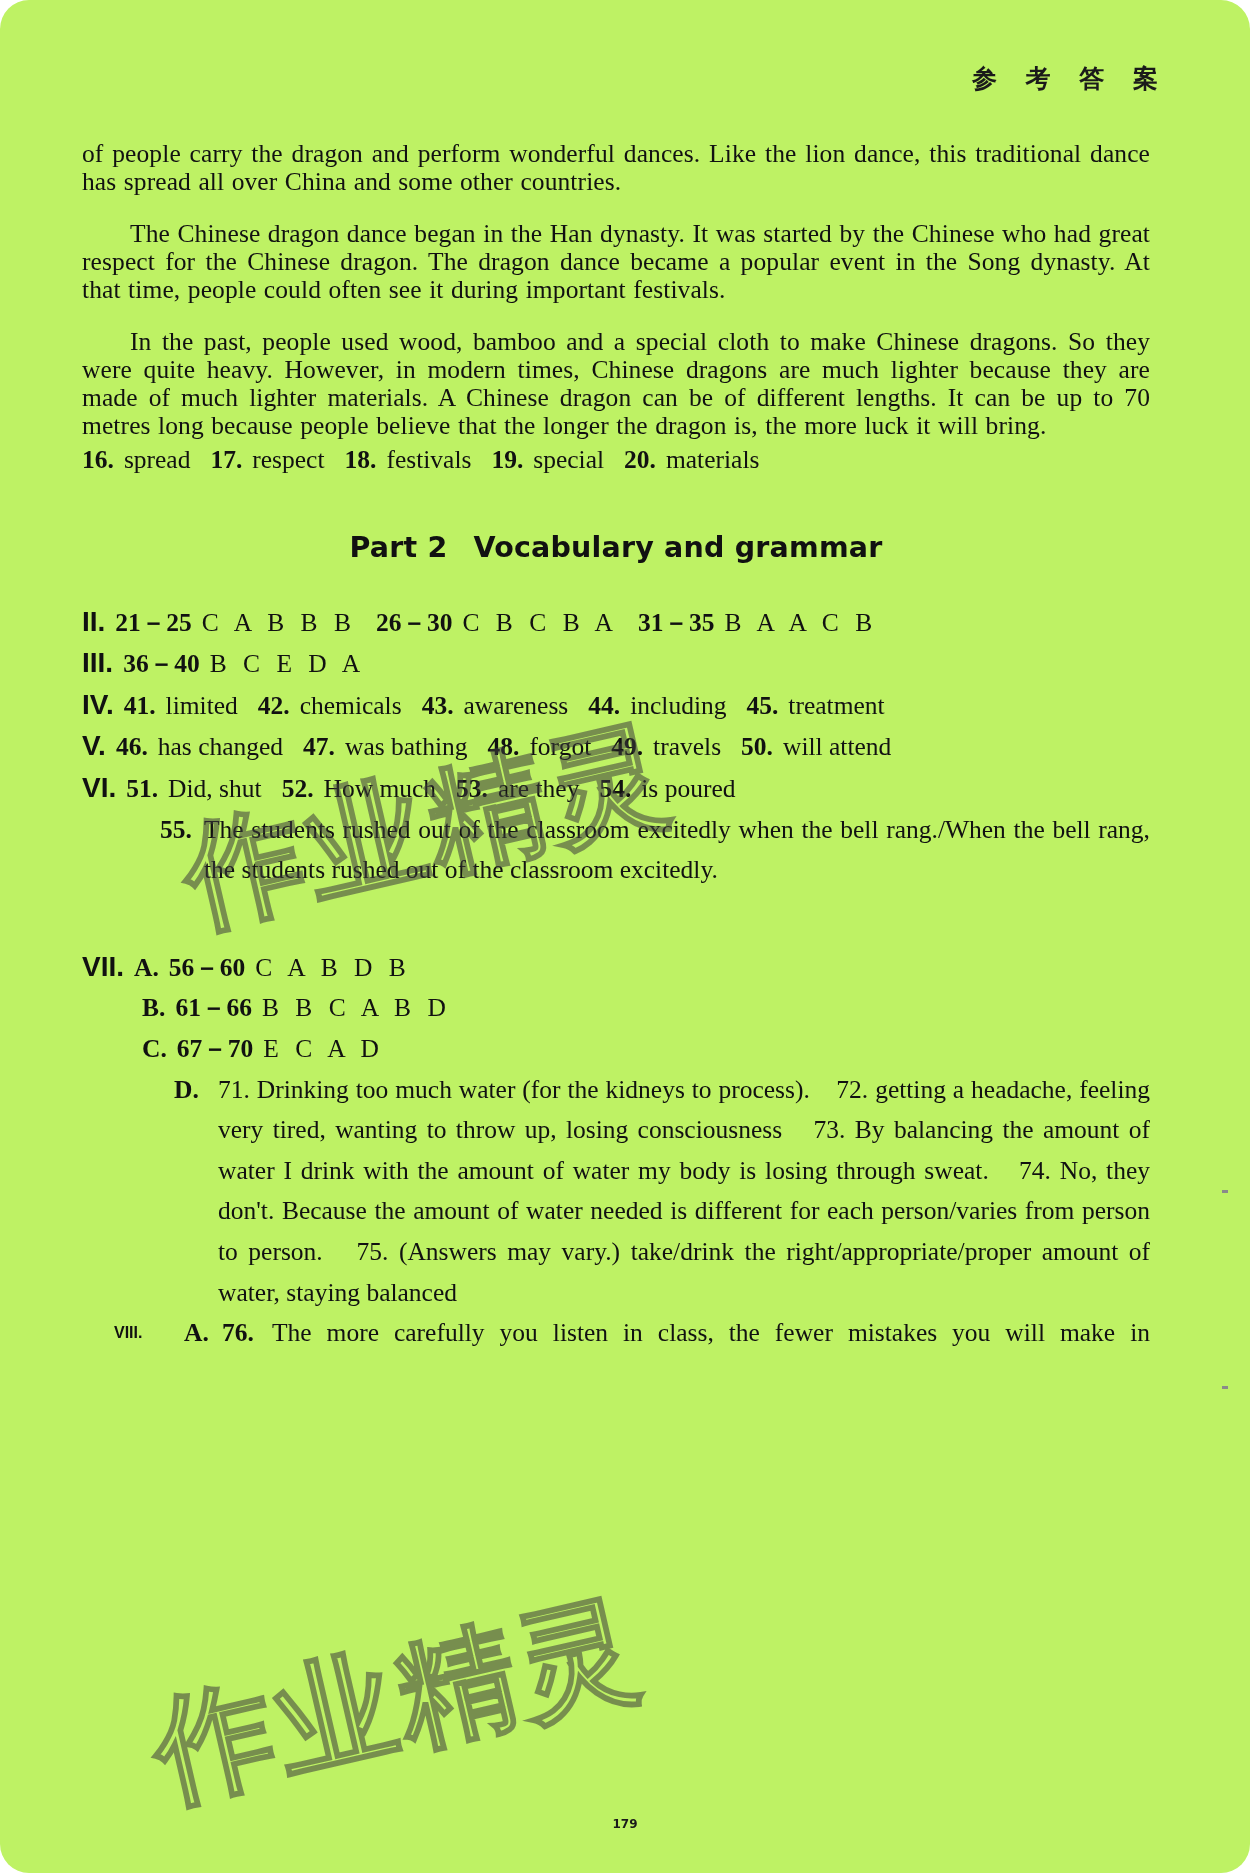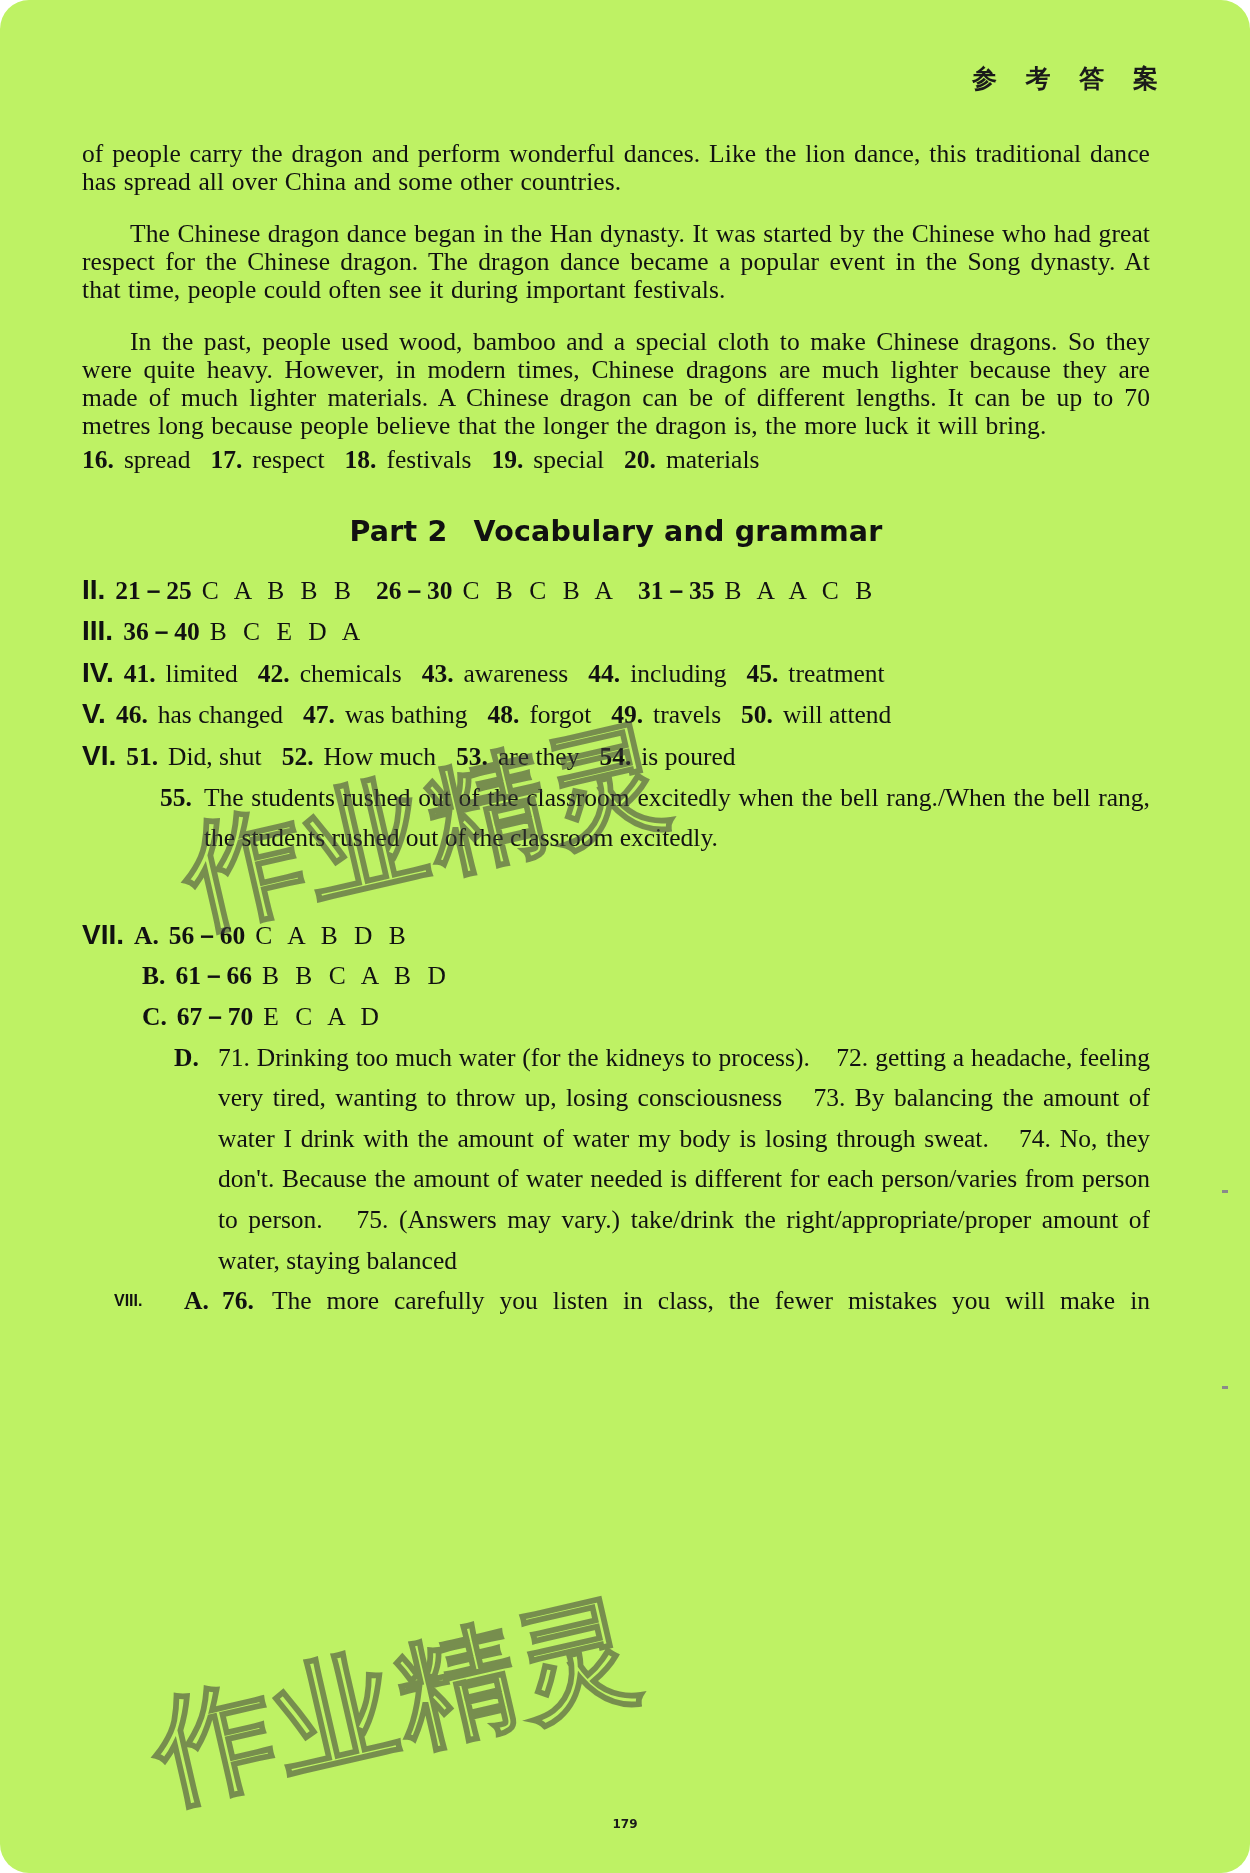"Part 2 Vocabulary and grammar" .part-heading { margin: 0 -> 16px }
